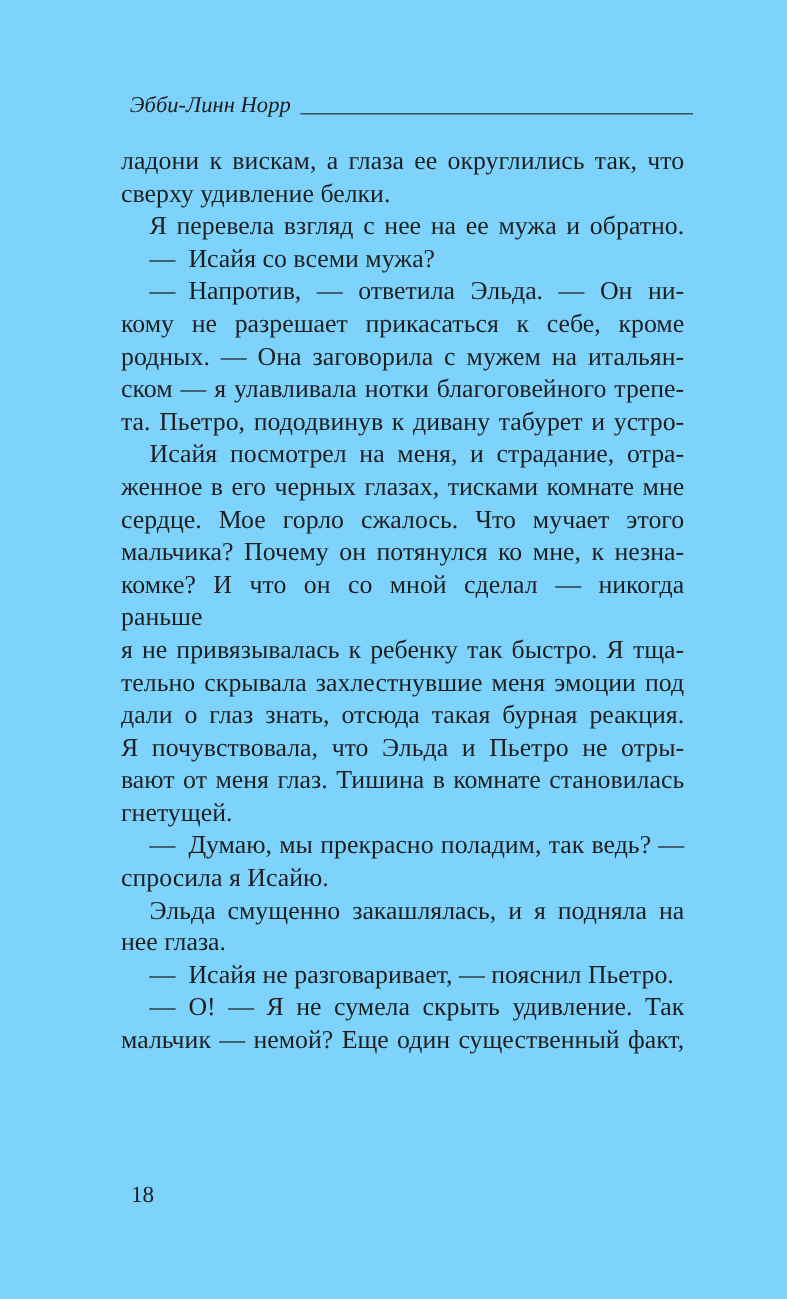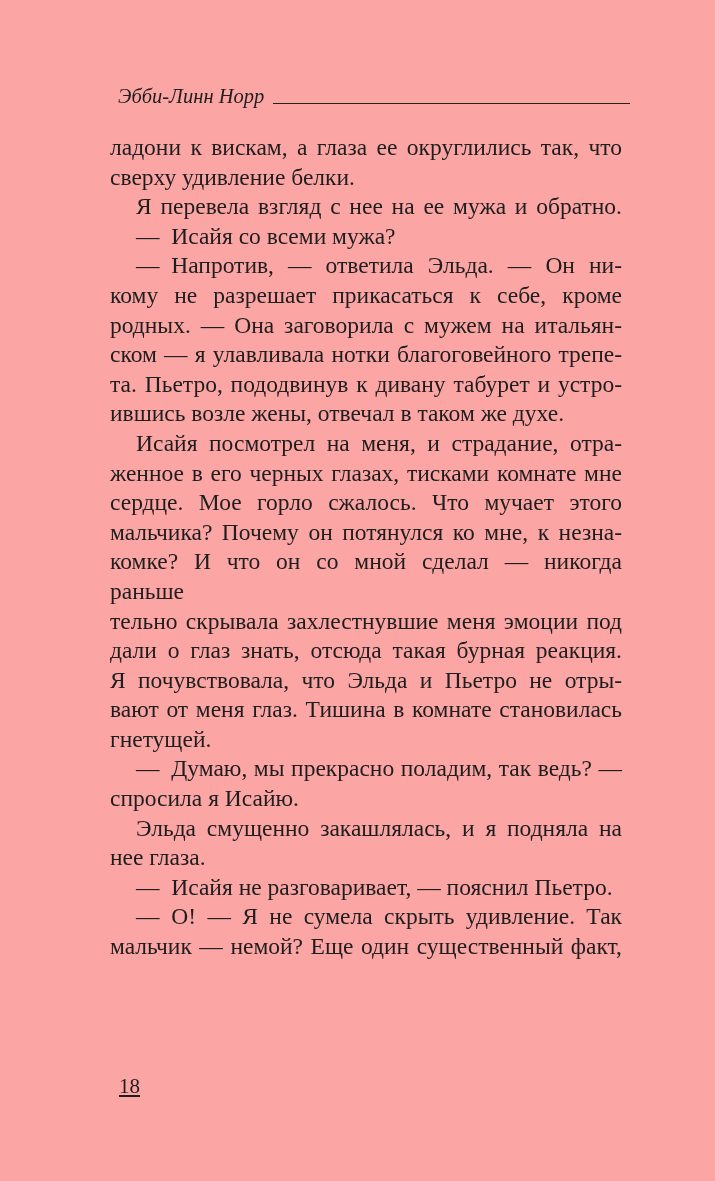"Эбби-Линн Норр" .page { background: #fca5a5 -> #7dd3fc }
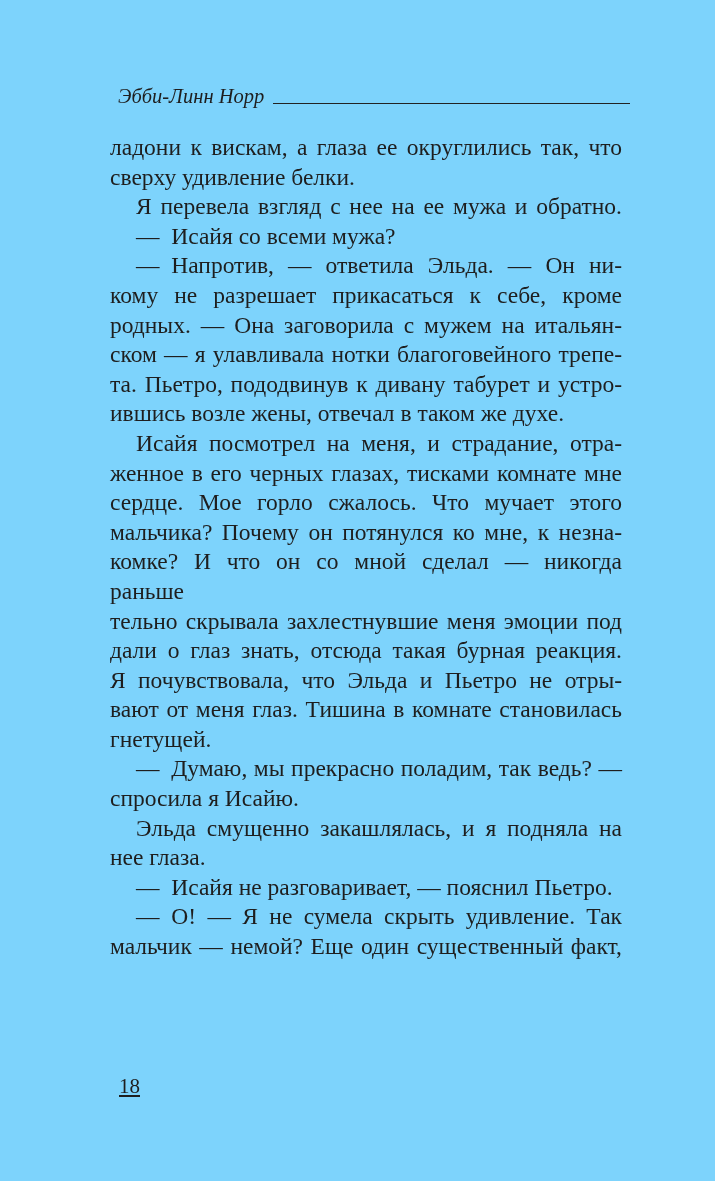"ившись возле жены, отвечал в" div.line { html: <div>ившись возле жены, отвечал в таком же духе.</div> -> none }
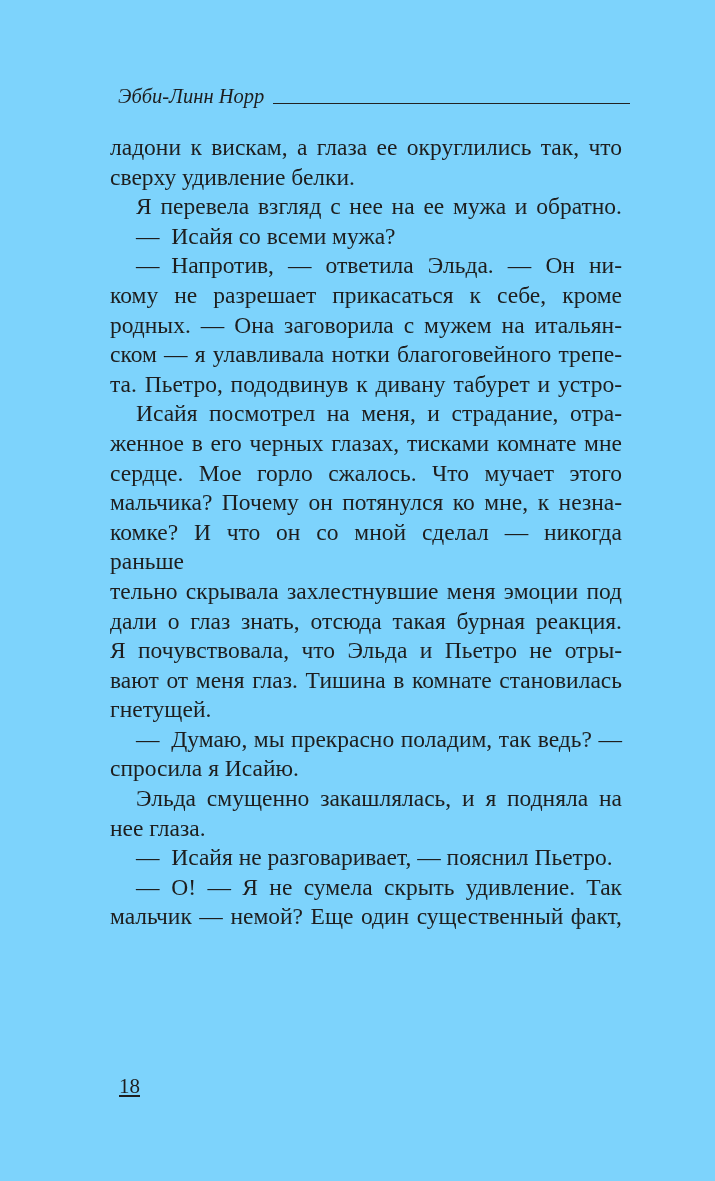"я не привязывалась к ребенку" div.line { html: none -> <div>я не привязывалась к ребенку так быстро. Я тща-</div> }
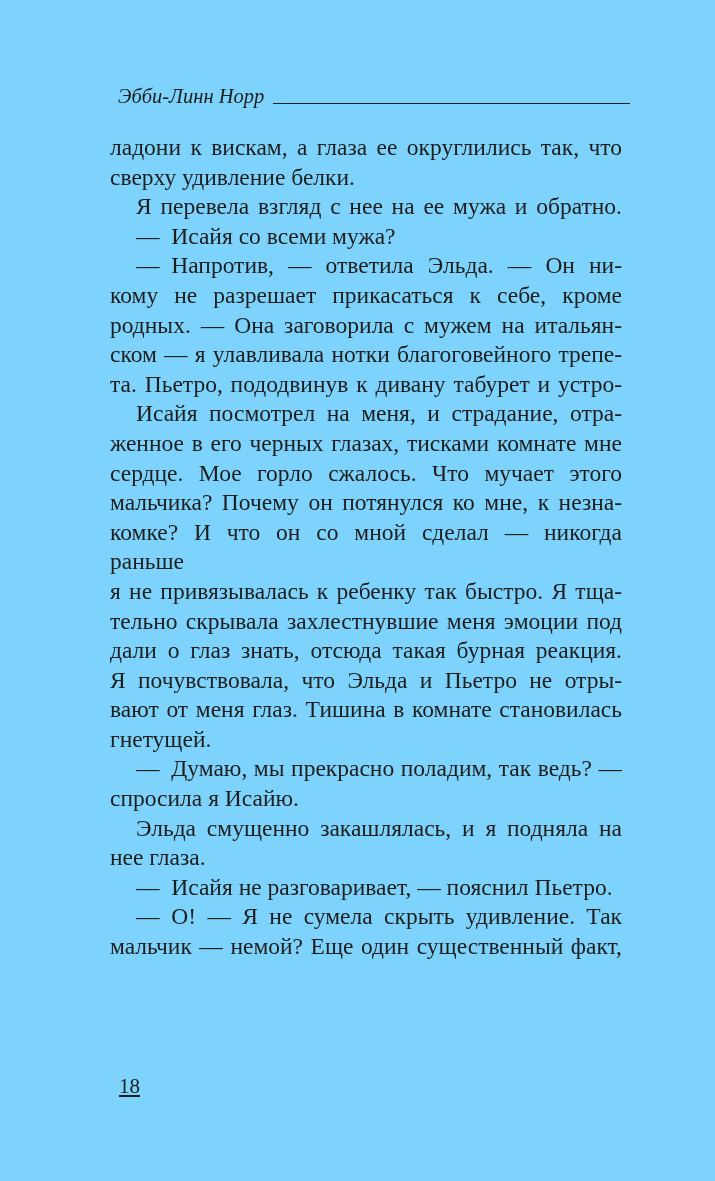"18" .page-number { text-decoration: underline -> none }
